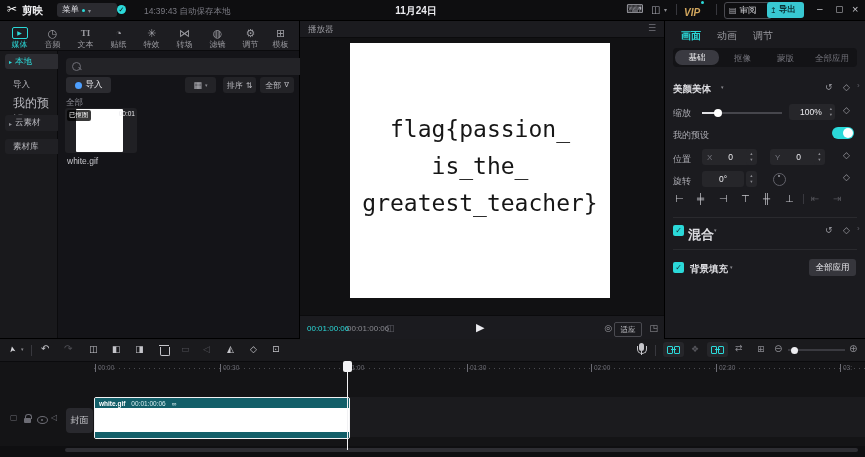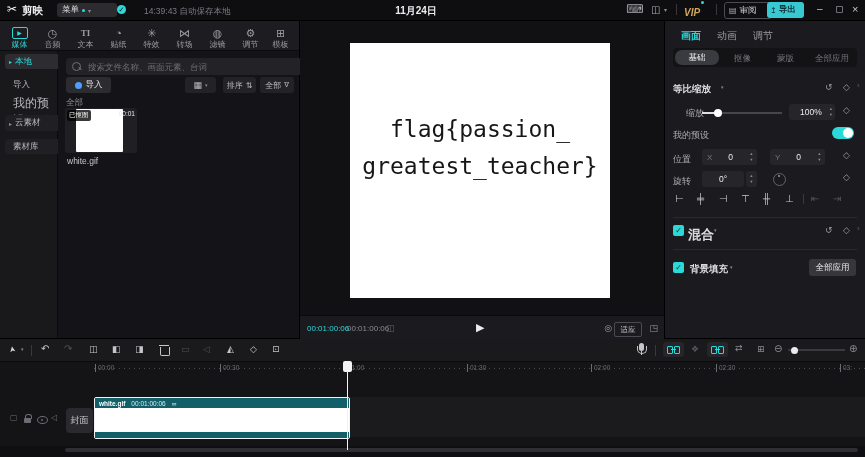"播放器" div.p { html: none -> <div> <span>播放器</span> <span>☰</span> </div> }
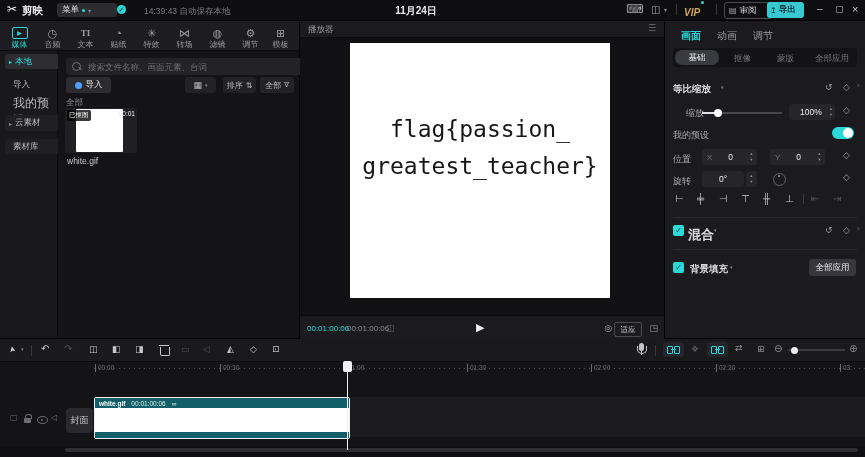"搜索文件名称、画面元素、台词" input.sinput { html: <input> -> none }
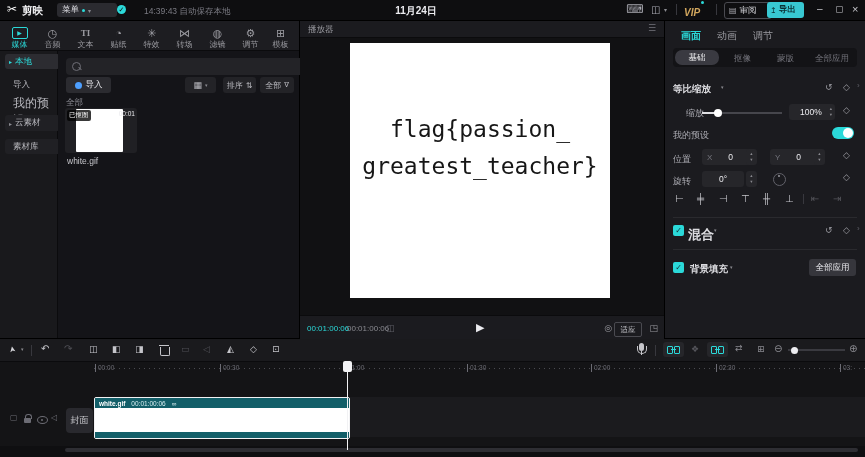"等比缩放" span.p { text: 等比缩放 -> 美颜美体 }
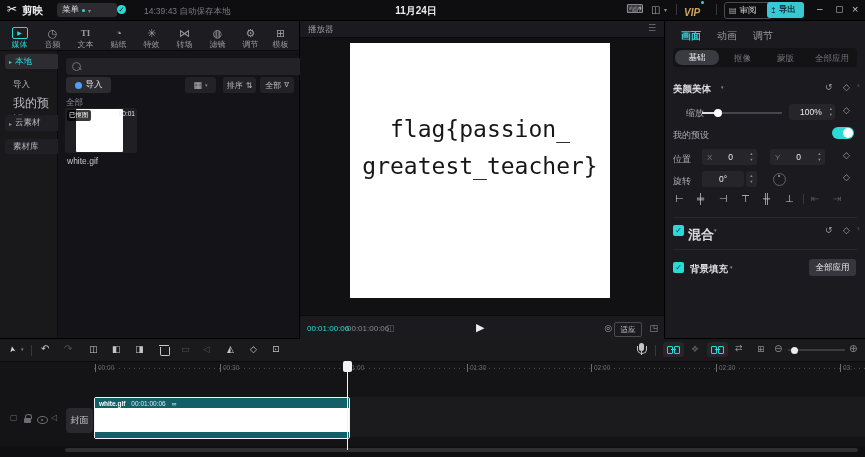"缩放" span.p { left: 21px -> 8px }
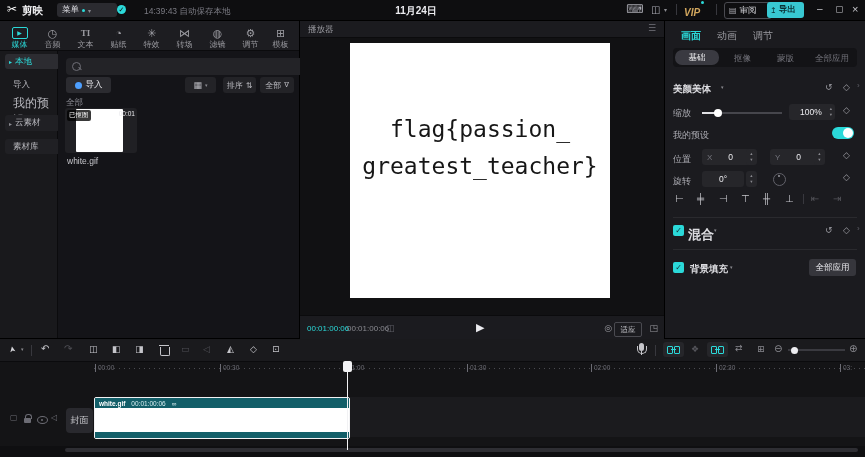"is_the_" div { html: none -> <div>is_the_</div> }
